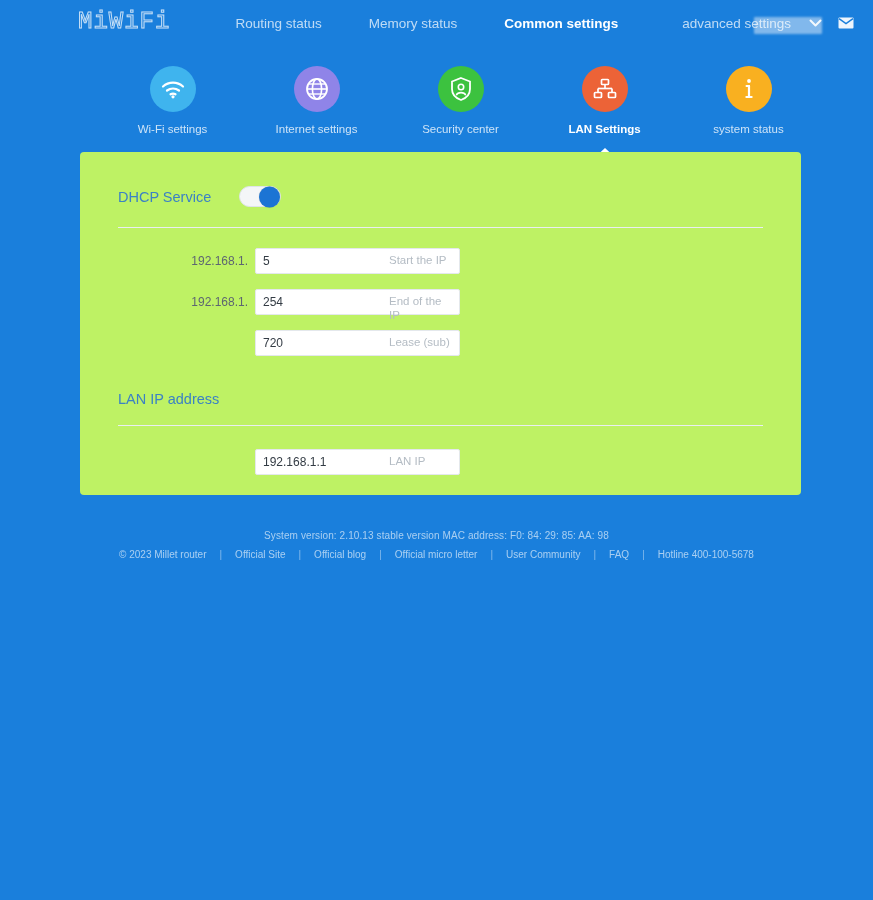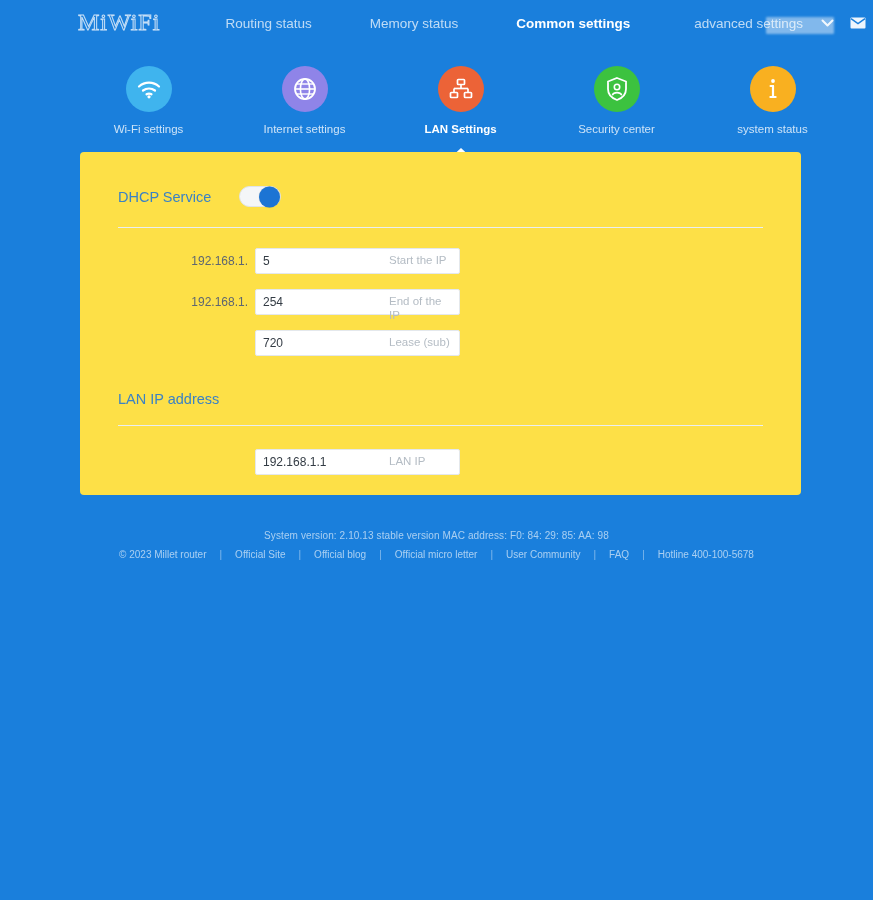"MiWiFi" .logo { font-family: Liberation Serif, serif -> Liberation Mono, monospace }
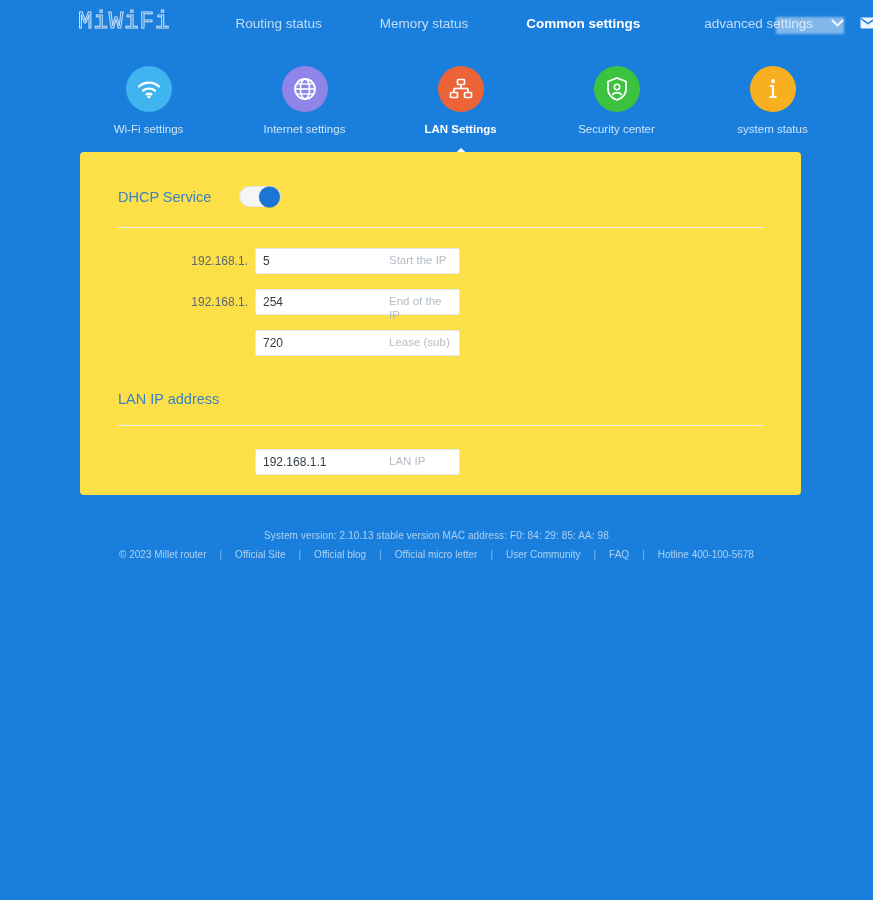"Routing status" .navlinks { gap: 14px -> 3px }
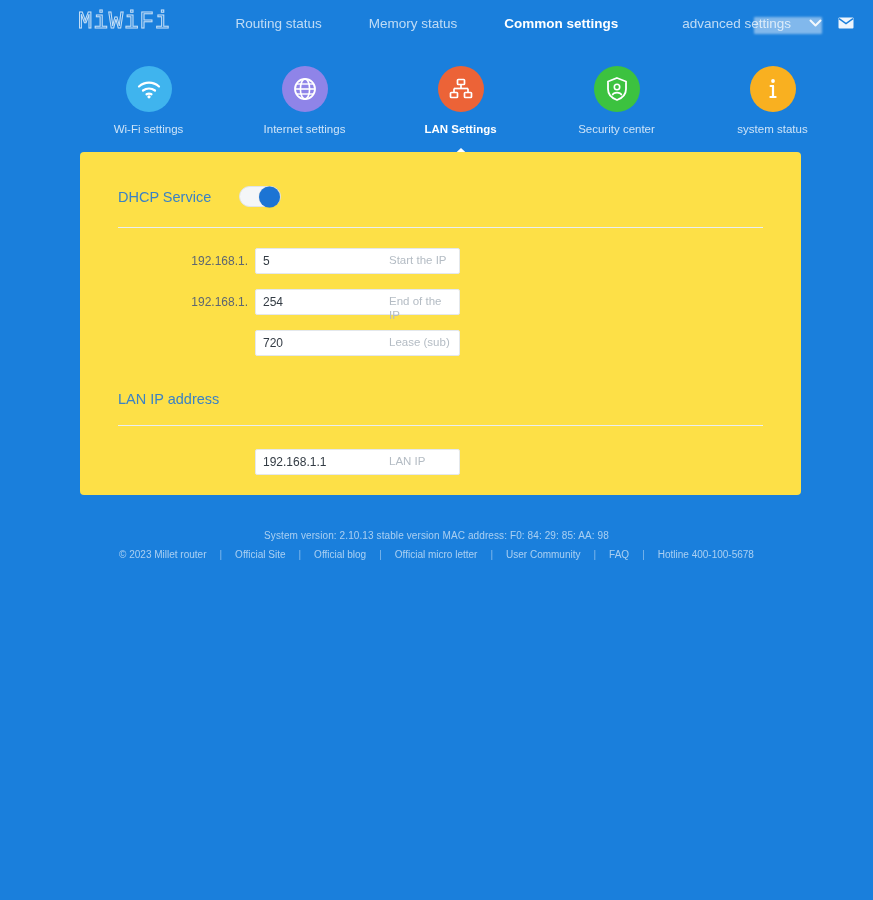"Wi-Fi settings" .icontabs { gap: 12px -> 0 }
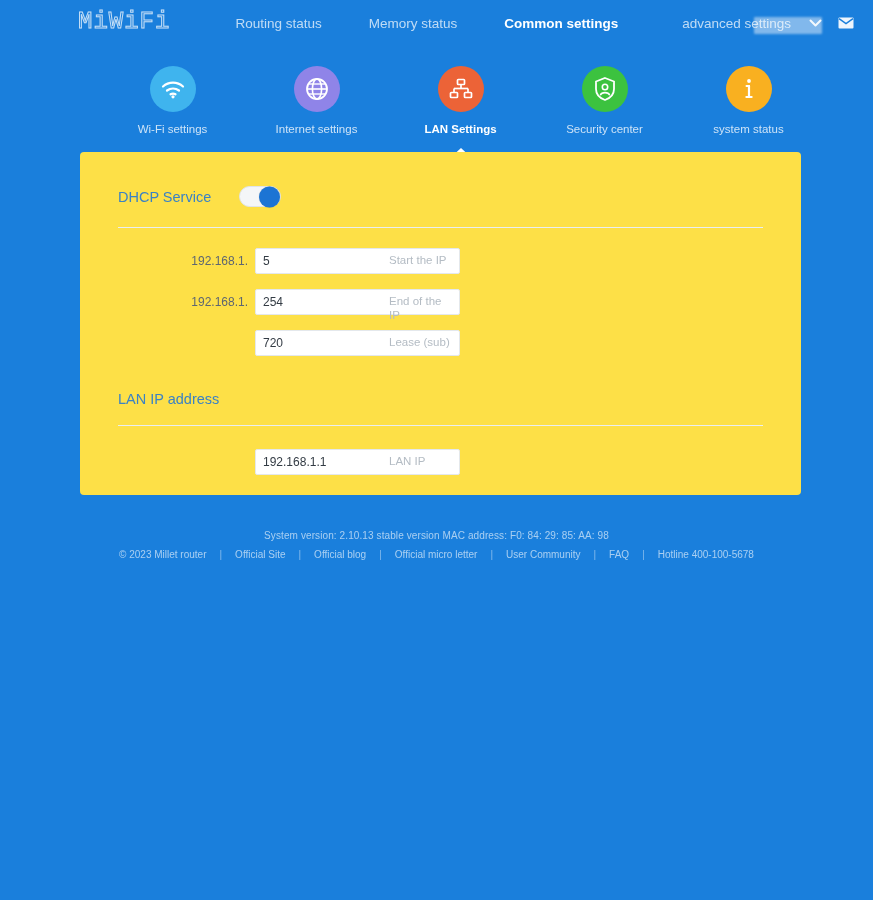"LAN Settings" div.icontab { order: before "Security center" -> after "Security center" }
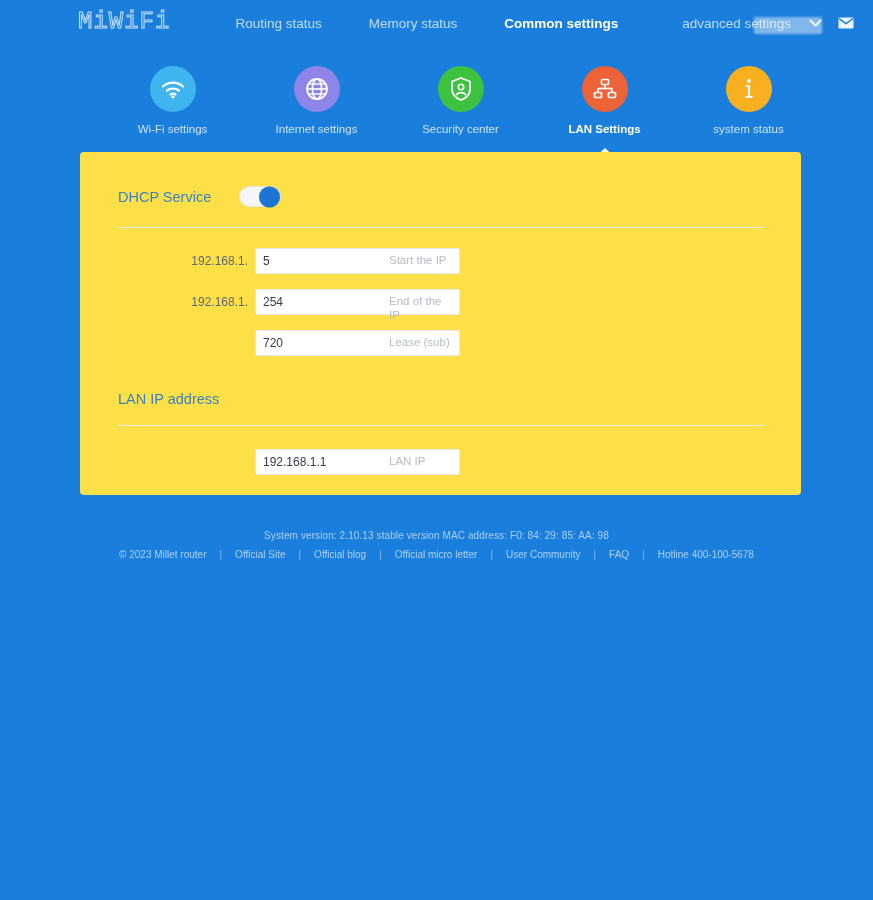"DHCP Service" .card { background: #fde047 -> #bef264 }
